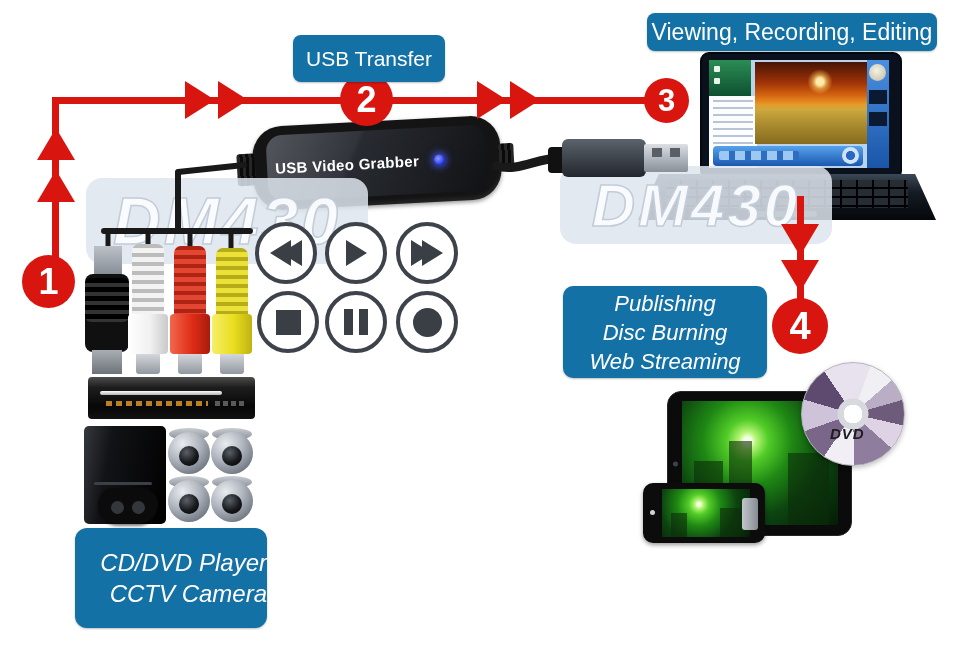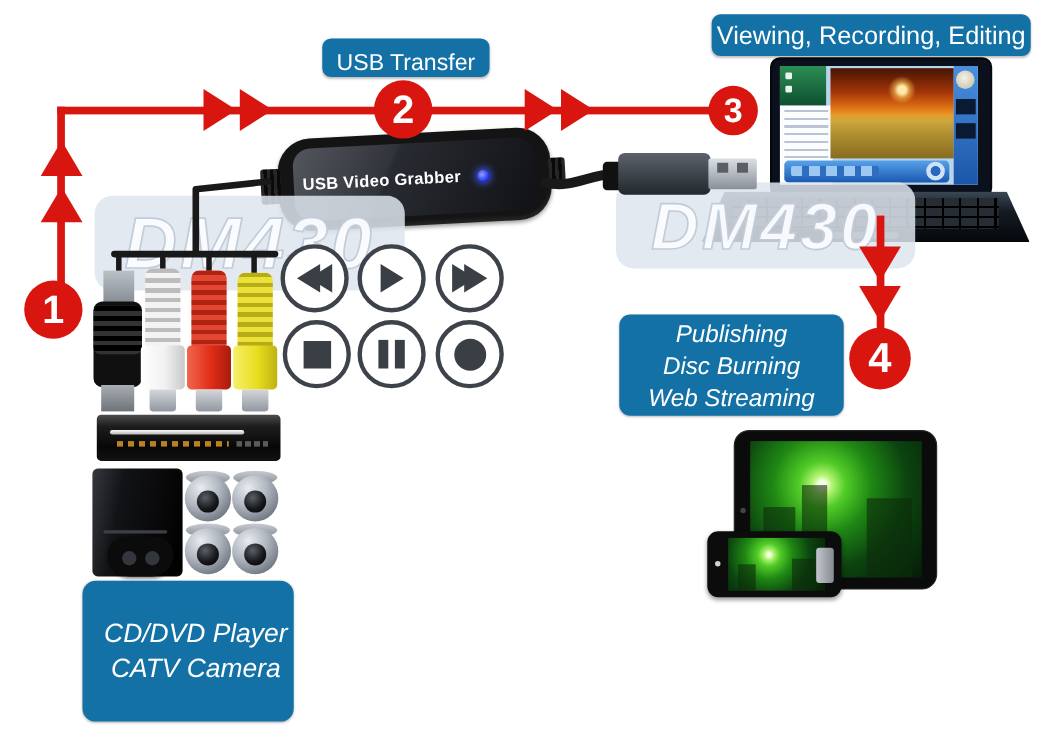"USB Transfer" .lbl-usb { height: 35px -> 47px; justify-content: flex-end -> none }
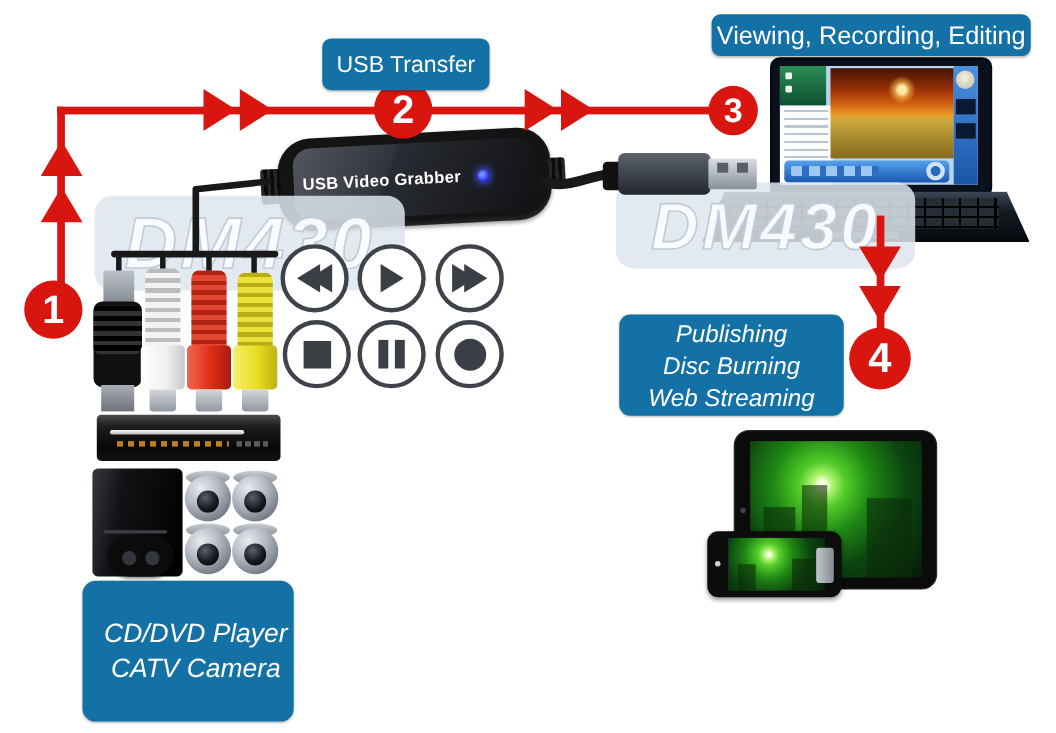"DVD" div.disc { html: none -> <div> <span>DVD</span> </div> }
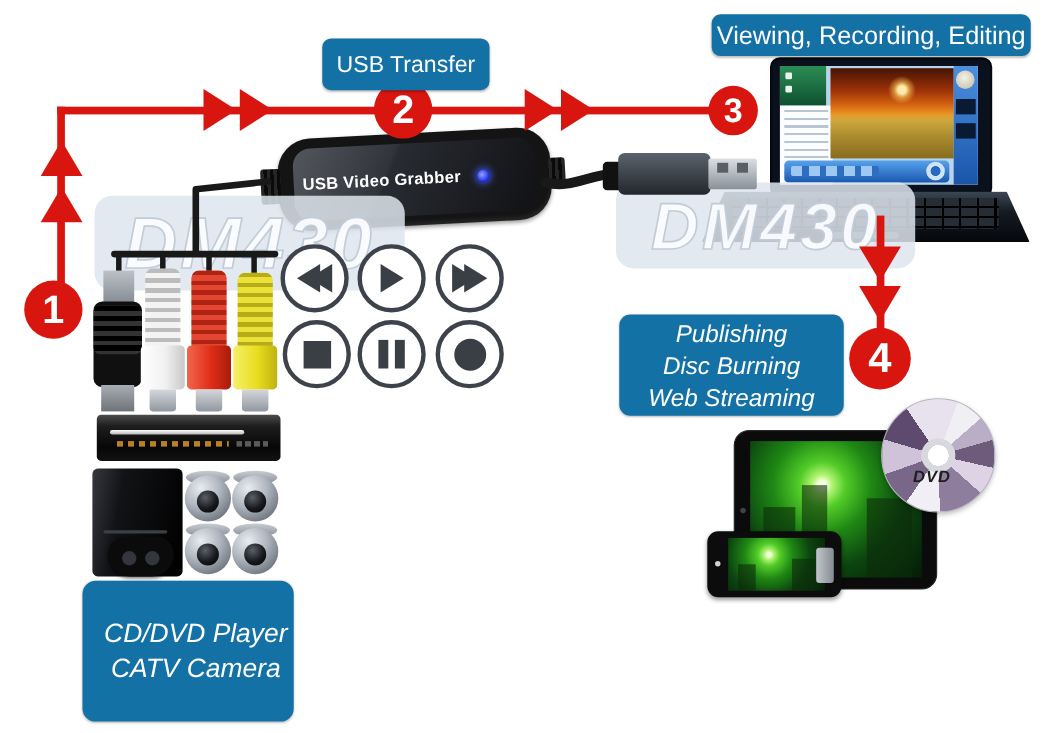"CD/DVD Player" .lbl-src { align-items: center -> flex-end; height: 128px -> 100px }
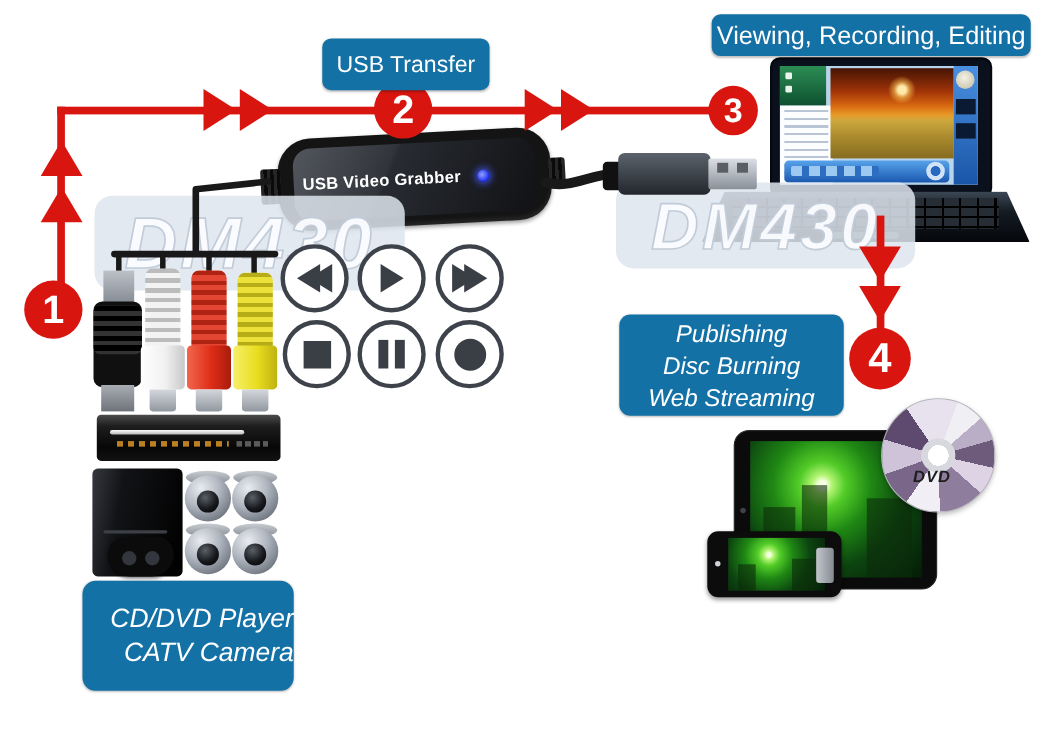"CATV Camera" span { text: CATV -> CCTV }
